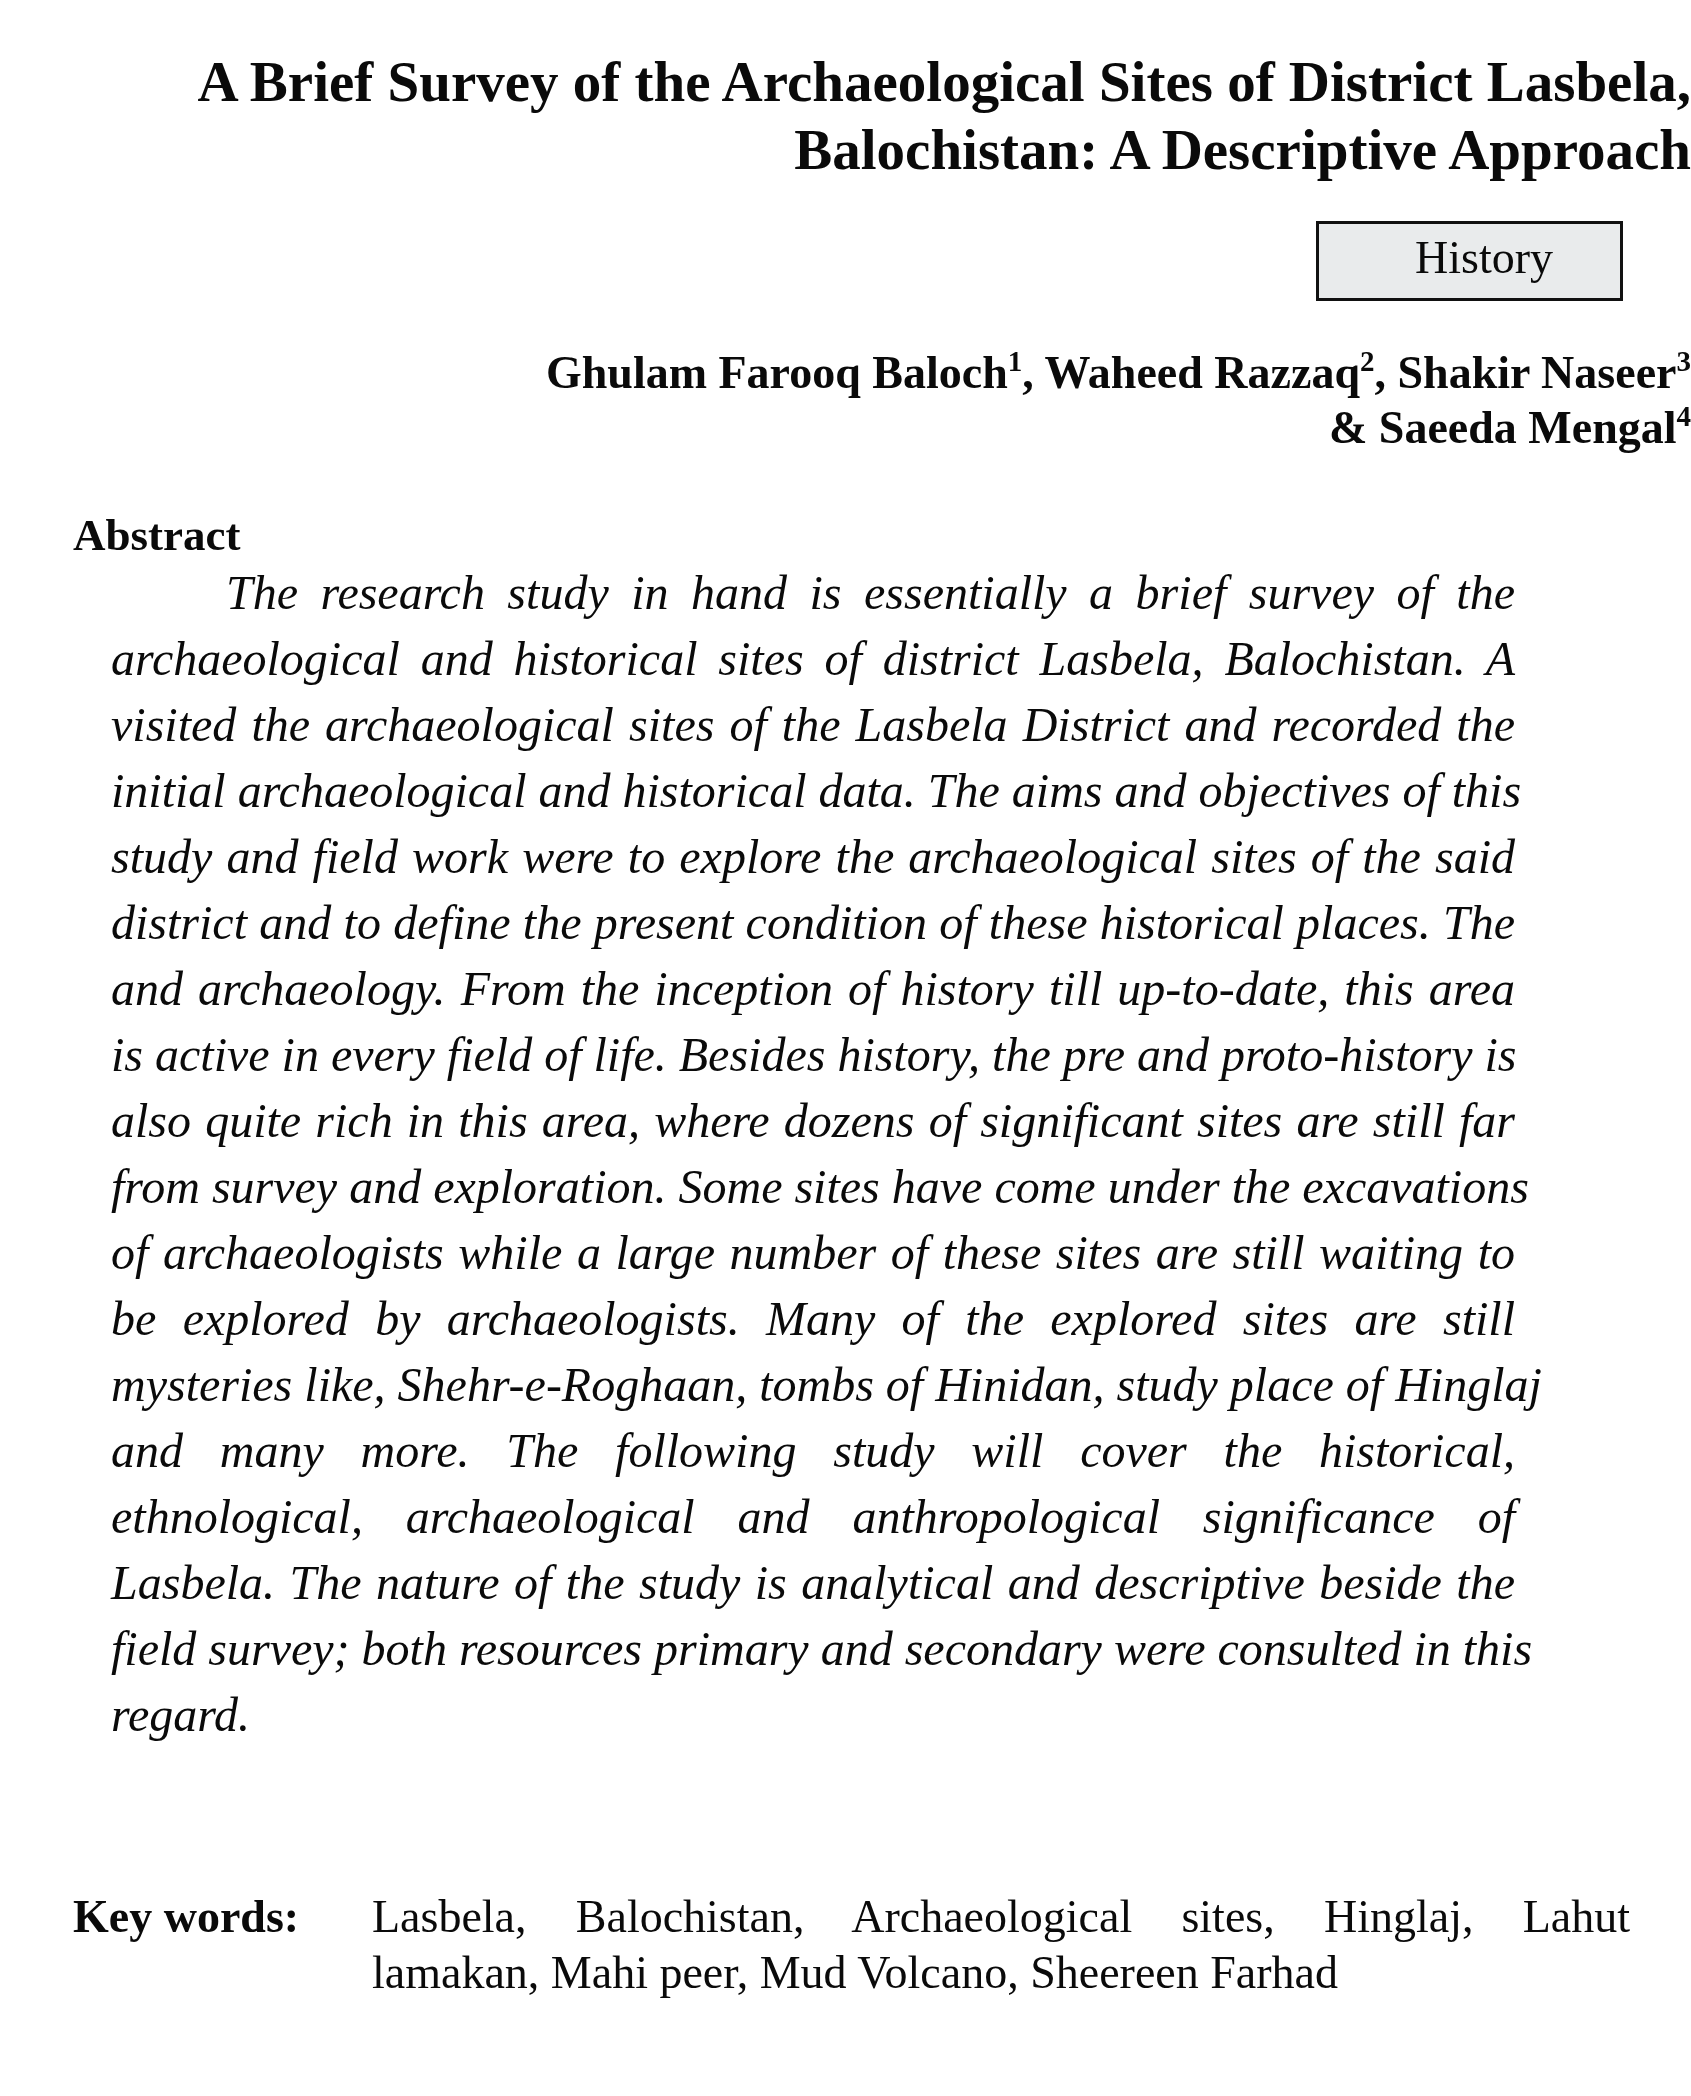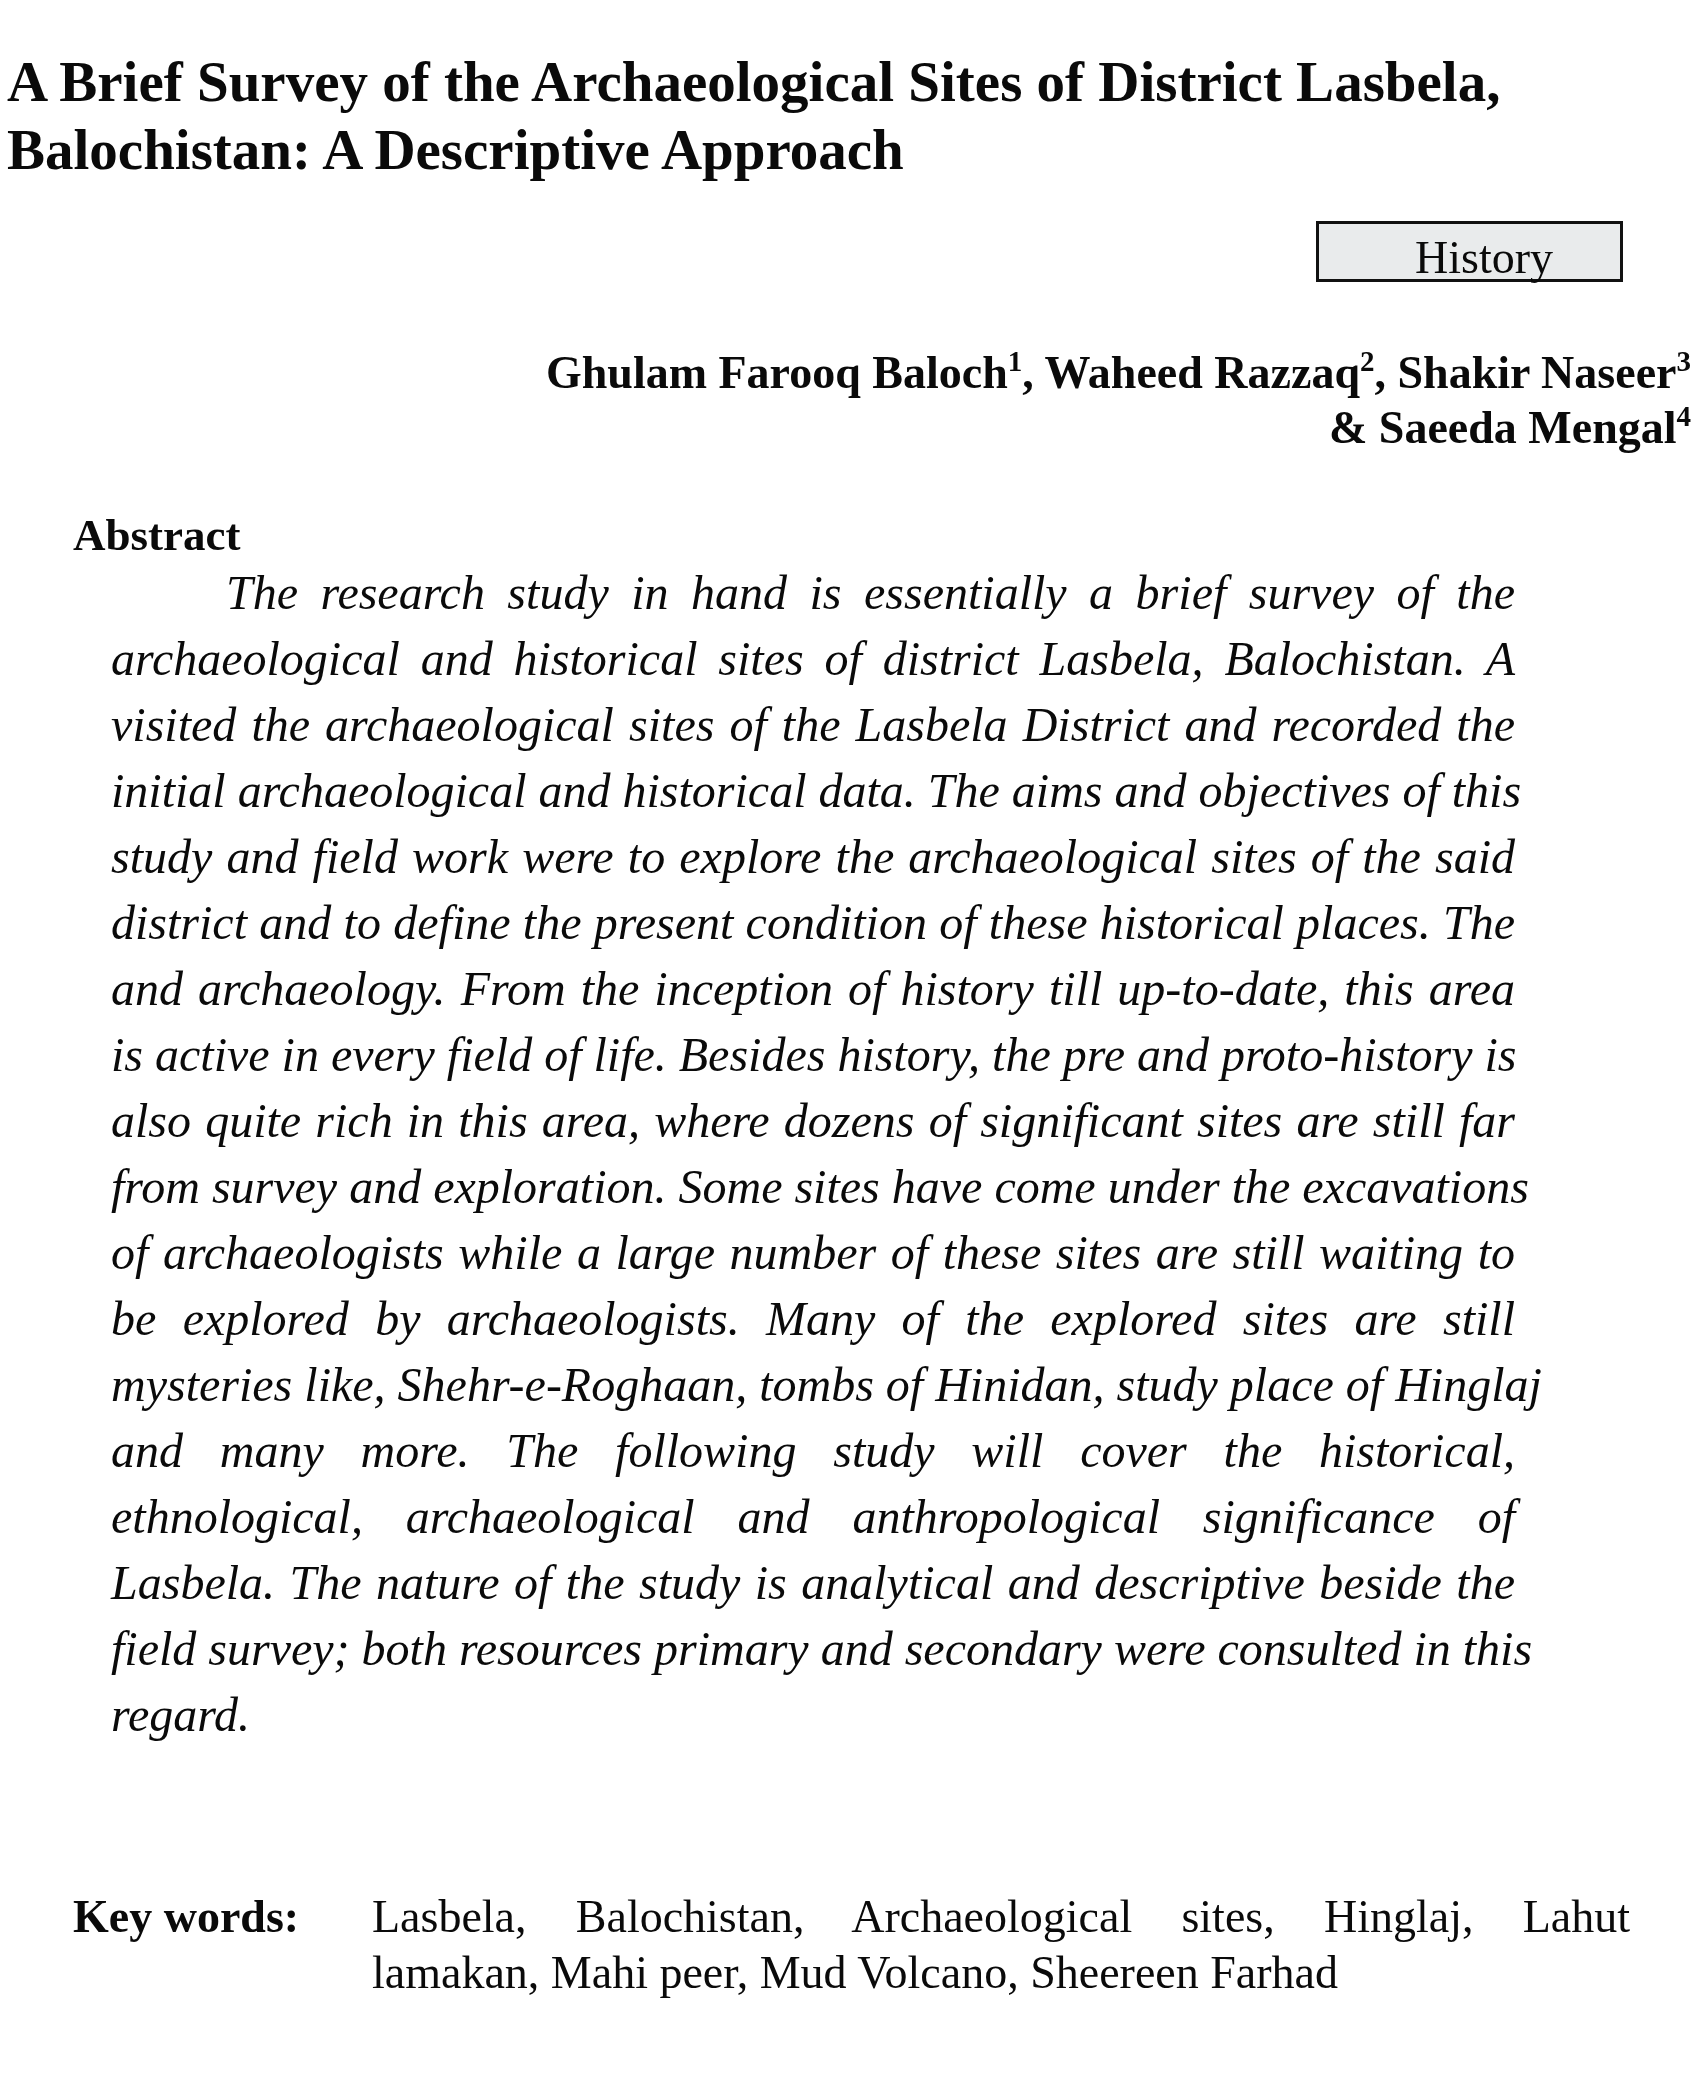"A Brief Survey of the" .title { padding-left: 7px -> 23px; text-align: left -> right }
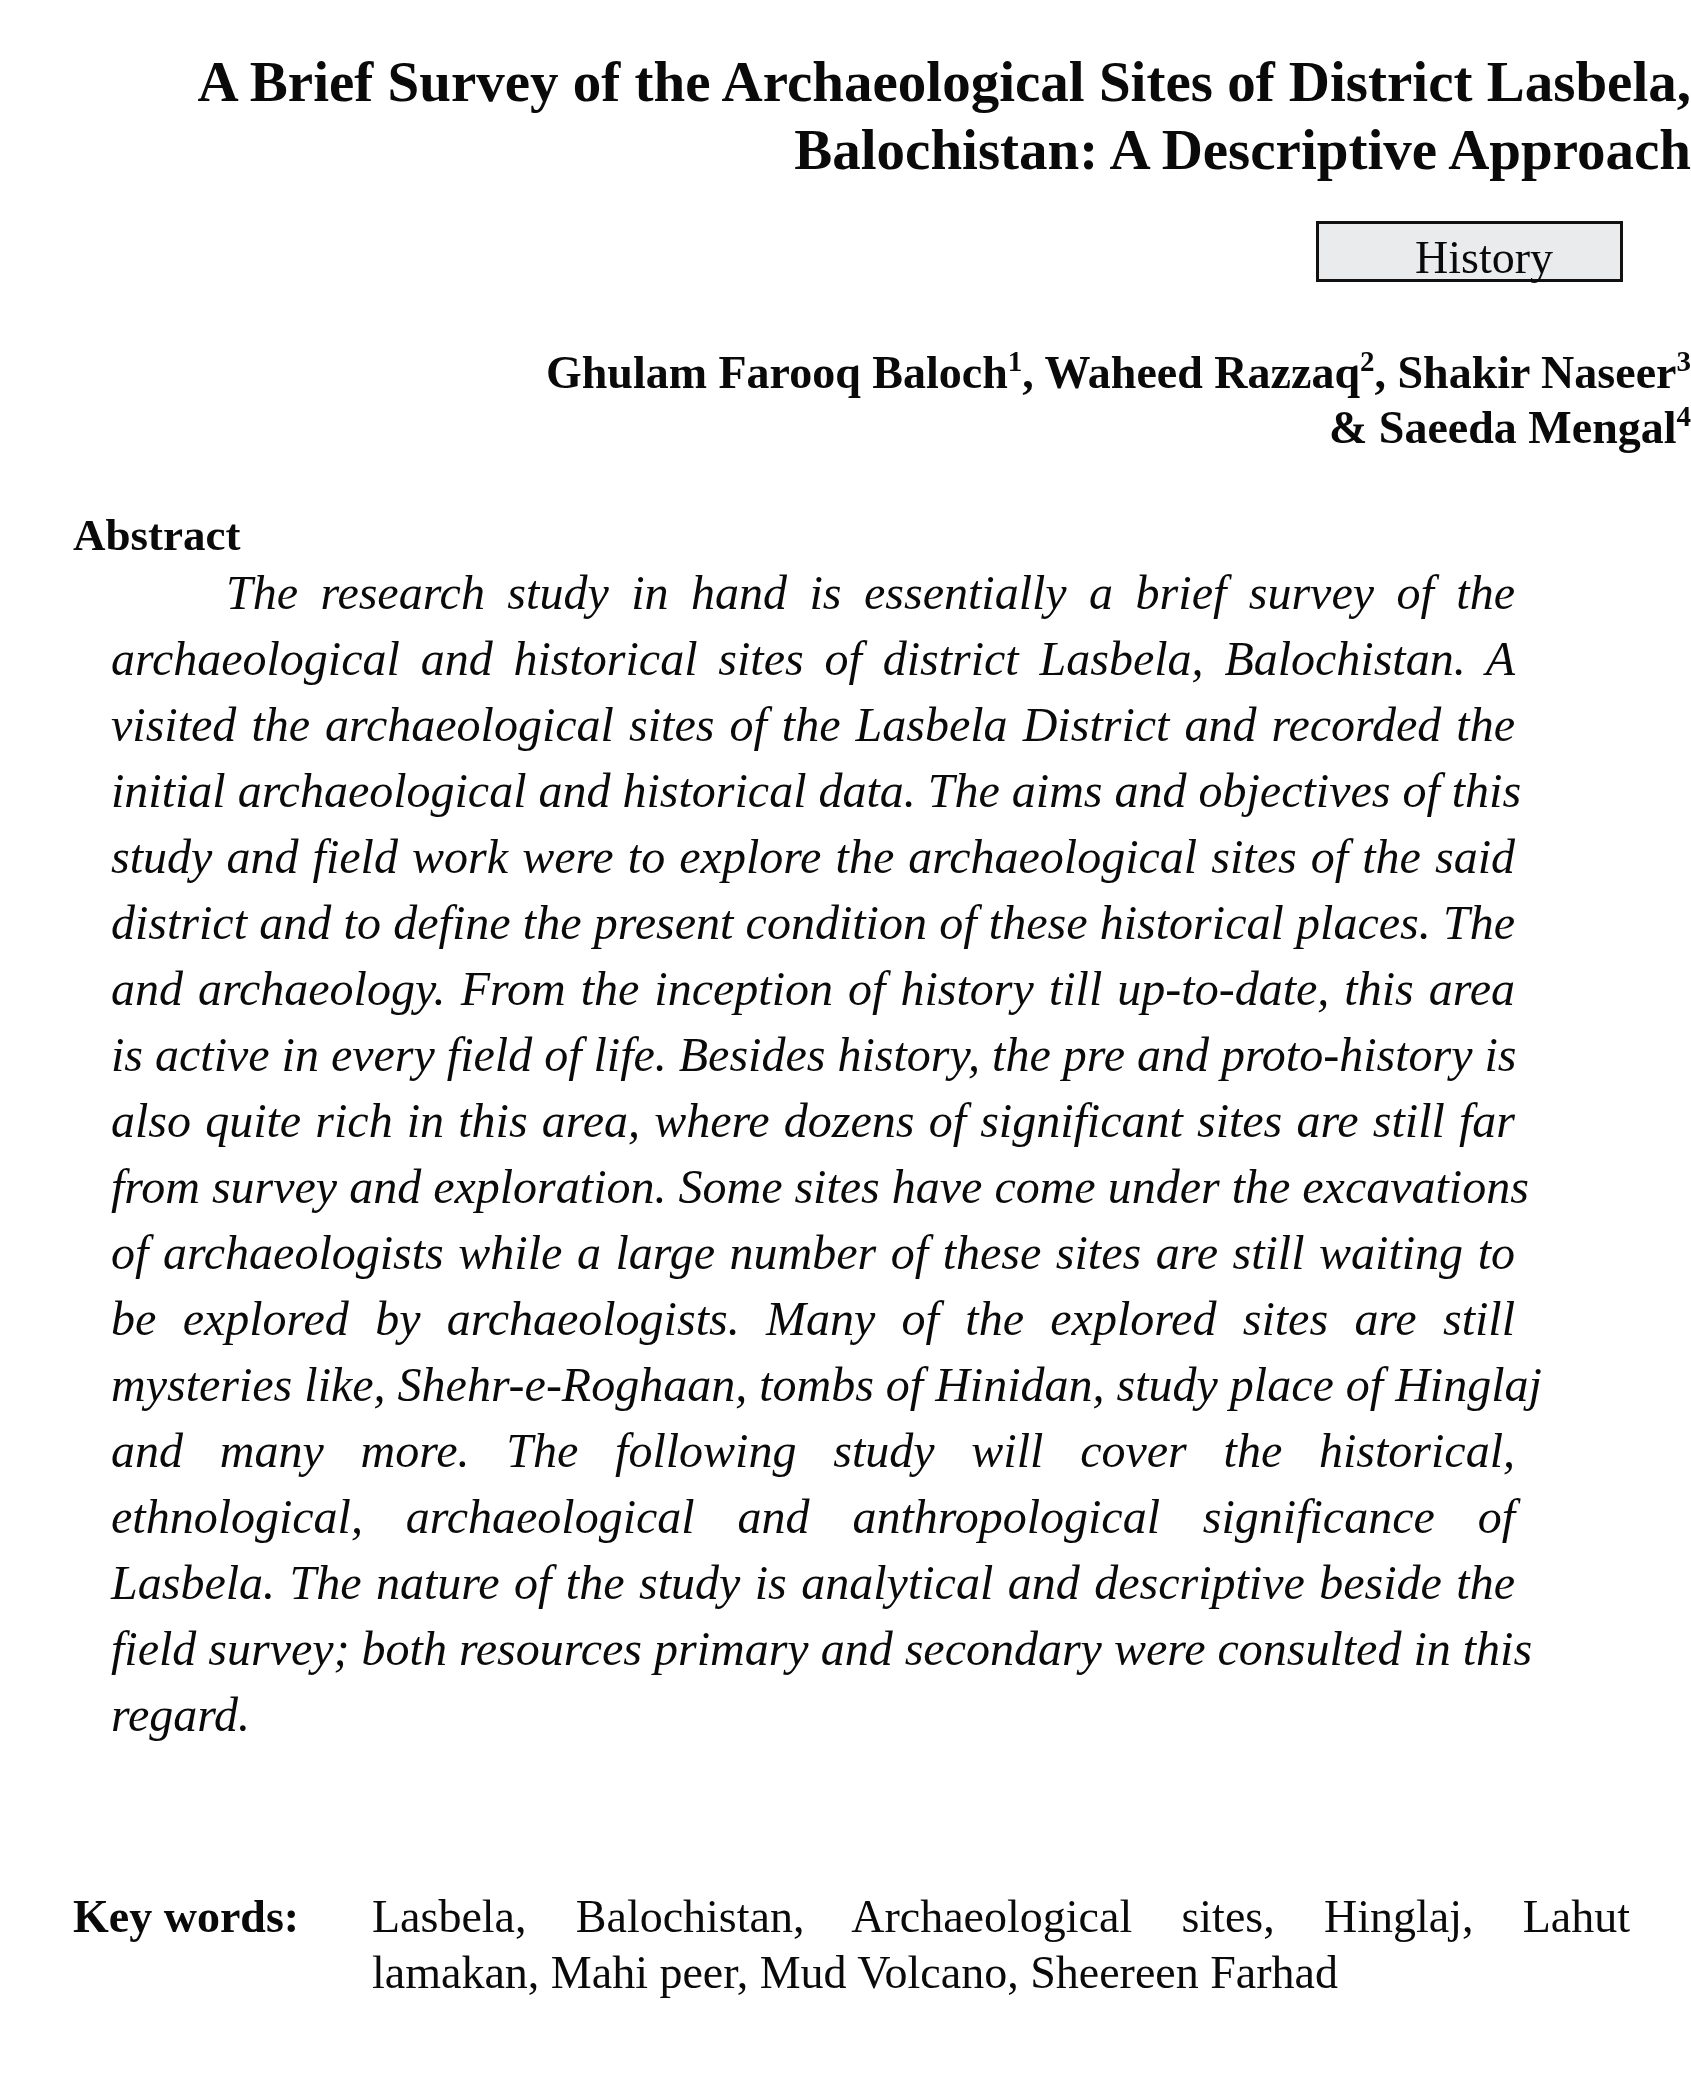"History" .subject-box { height: 61px -> 80px }
